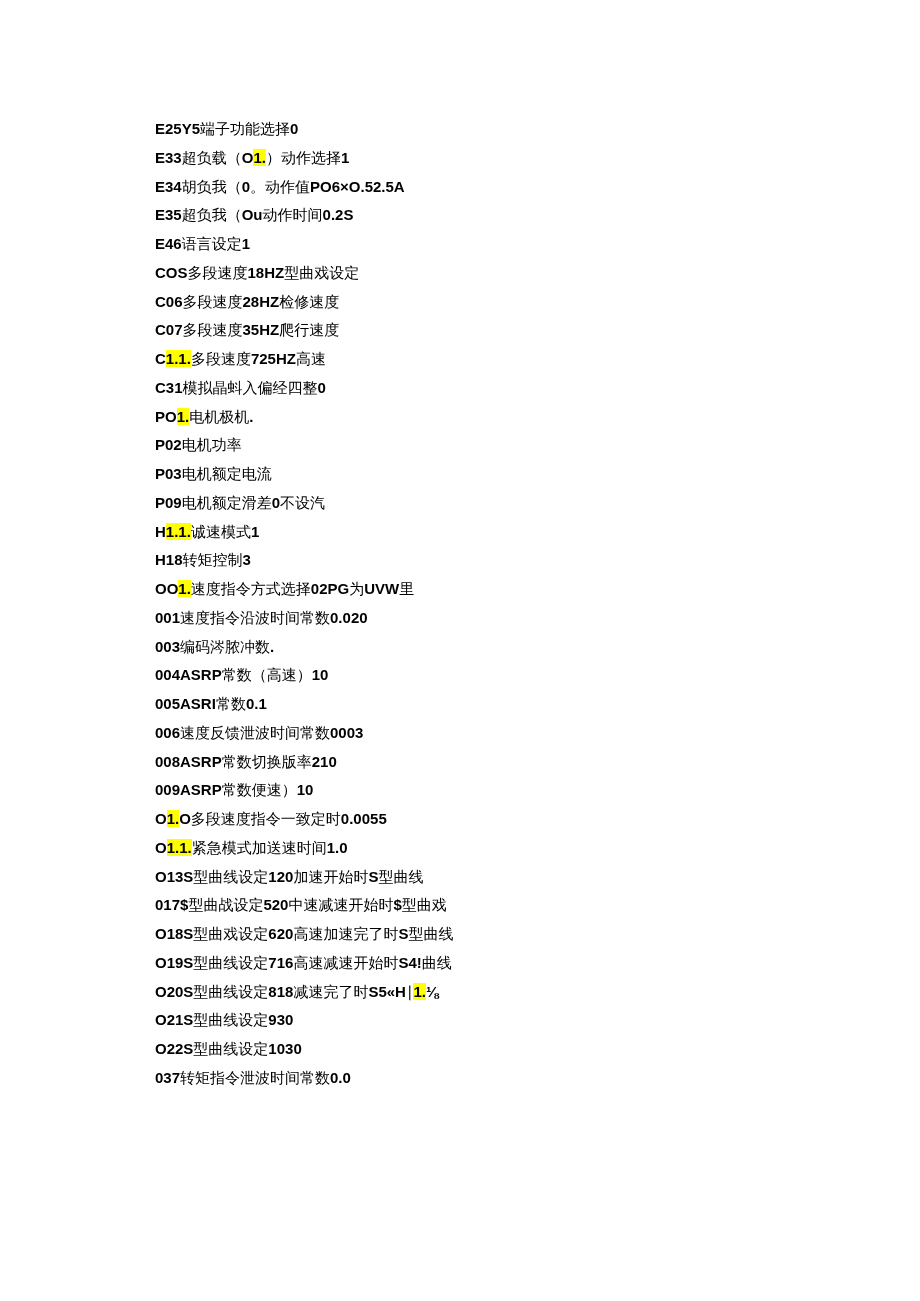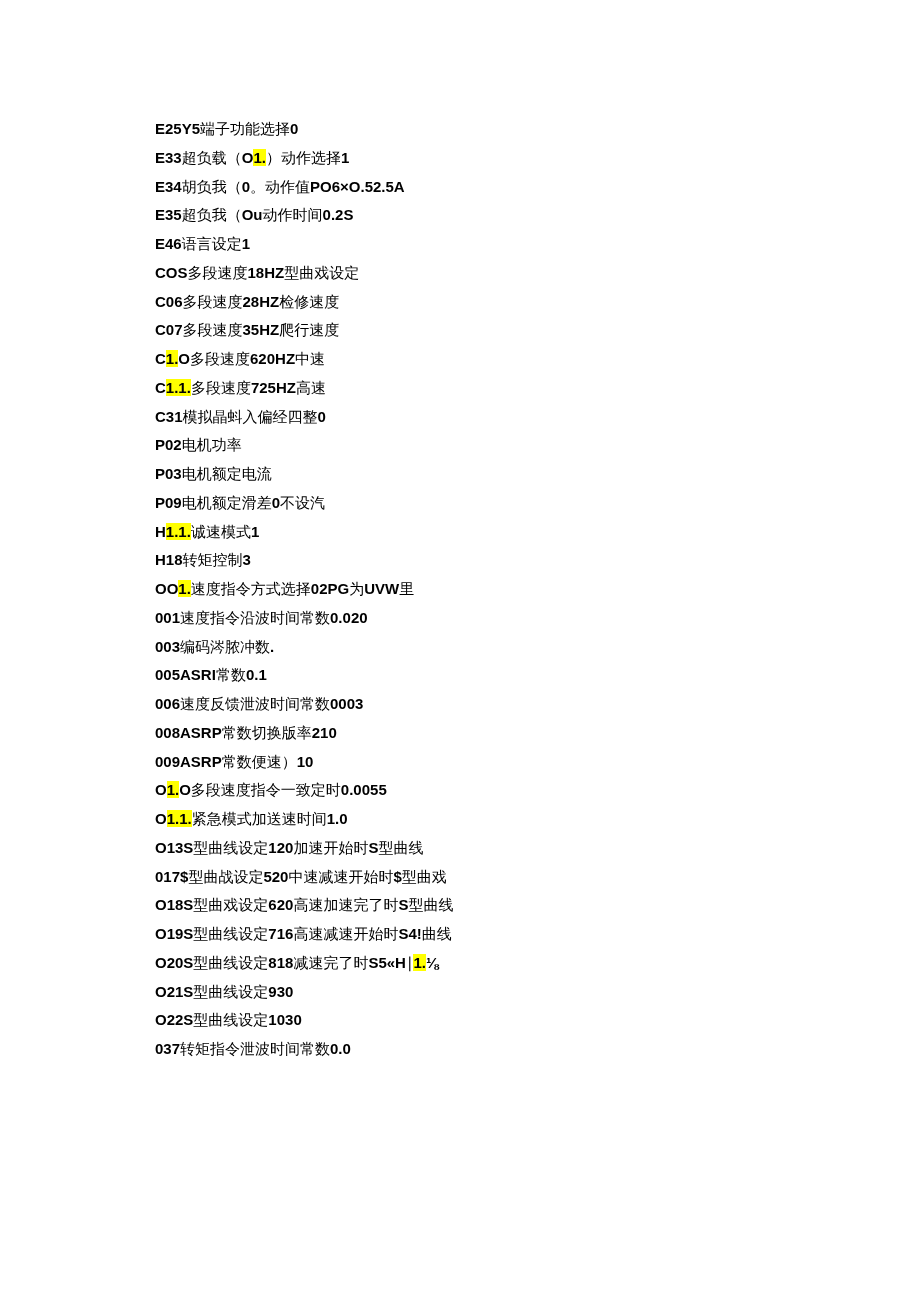"C1.O多段速度620HZ中速" div.line { html: <div><span>C</span><span>1.</span><span>O</span><span>多段速度</span><span>620HZ</span><span>中速</span></div> -> none }
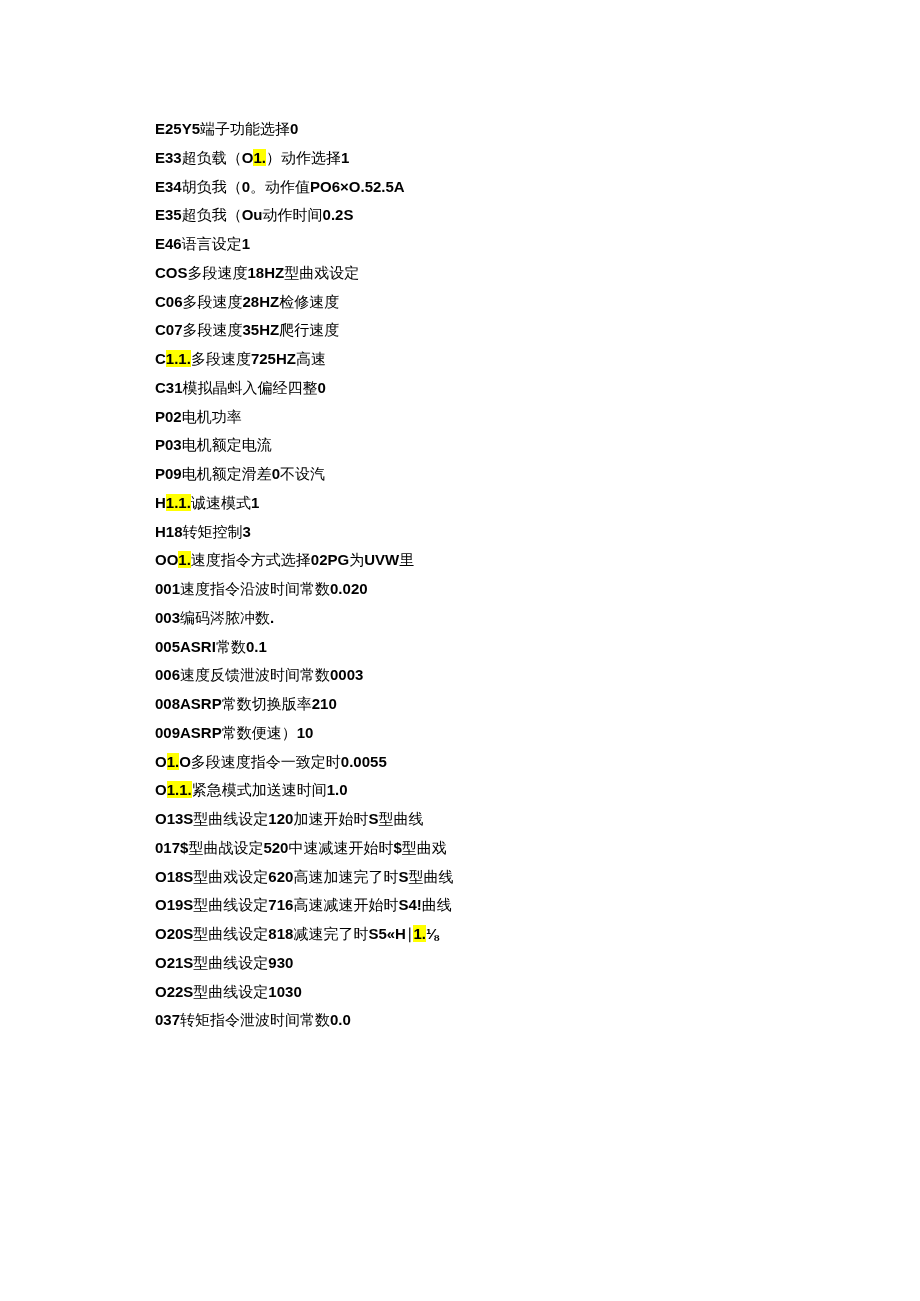"PO1.电机极机." div.line { html: none -> <div><span>PO</span><span>1.</span><span>电机极机</span><span>.</span></div> }
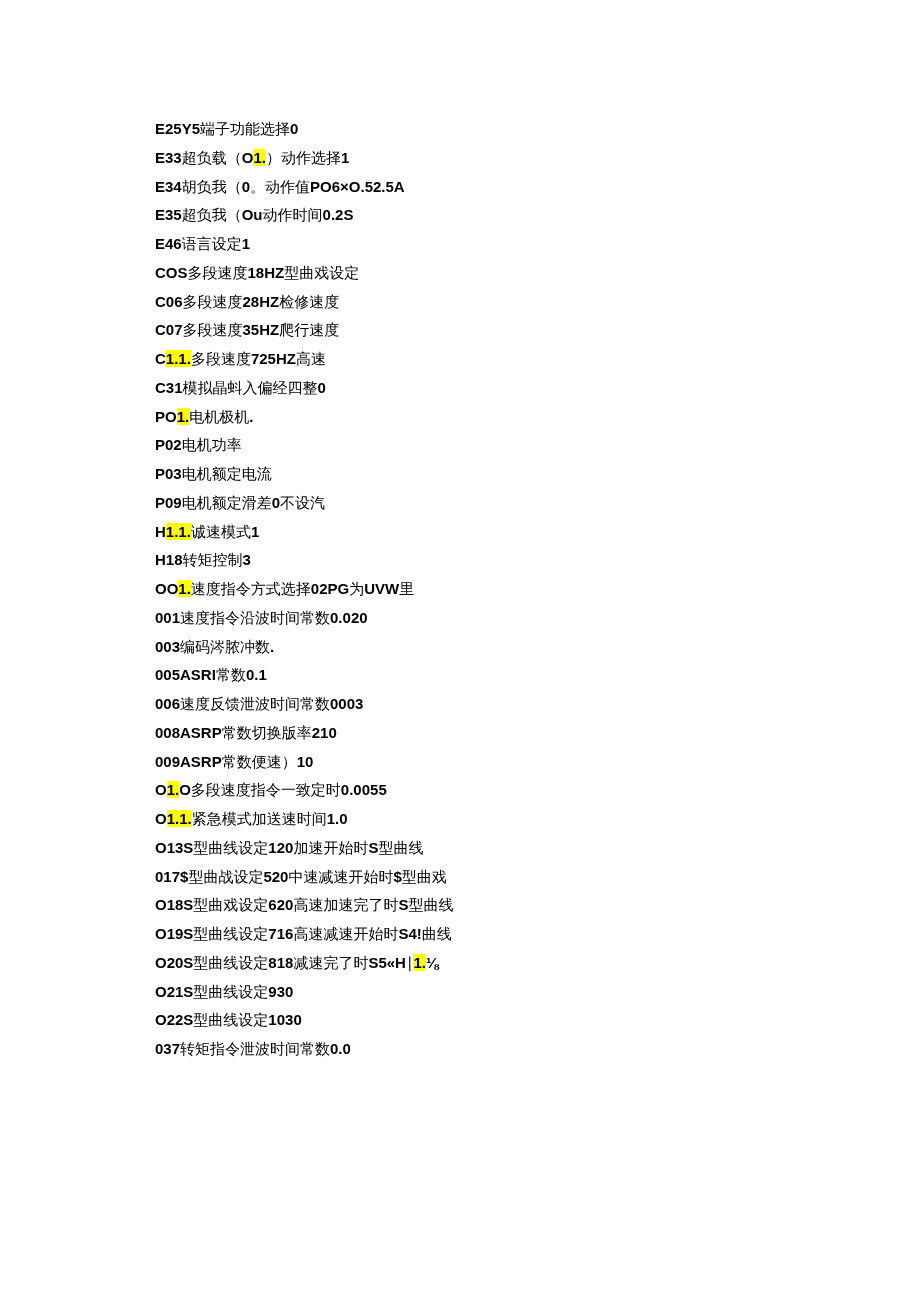"004ASRP常数（高速）10" div.line { html: none -> <div><span>004ASRP</span><span>常数（高速）</span><span>10</span></div> }
